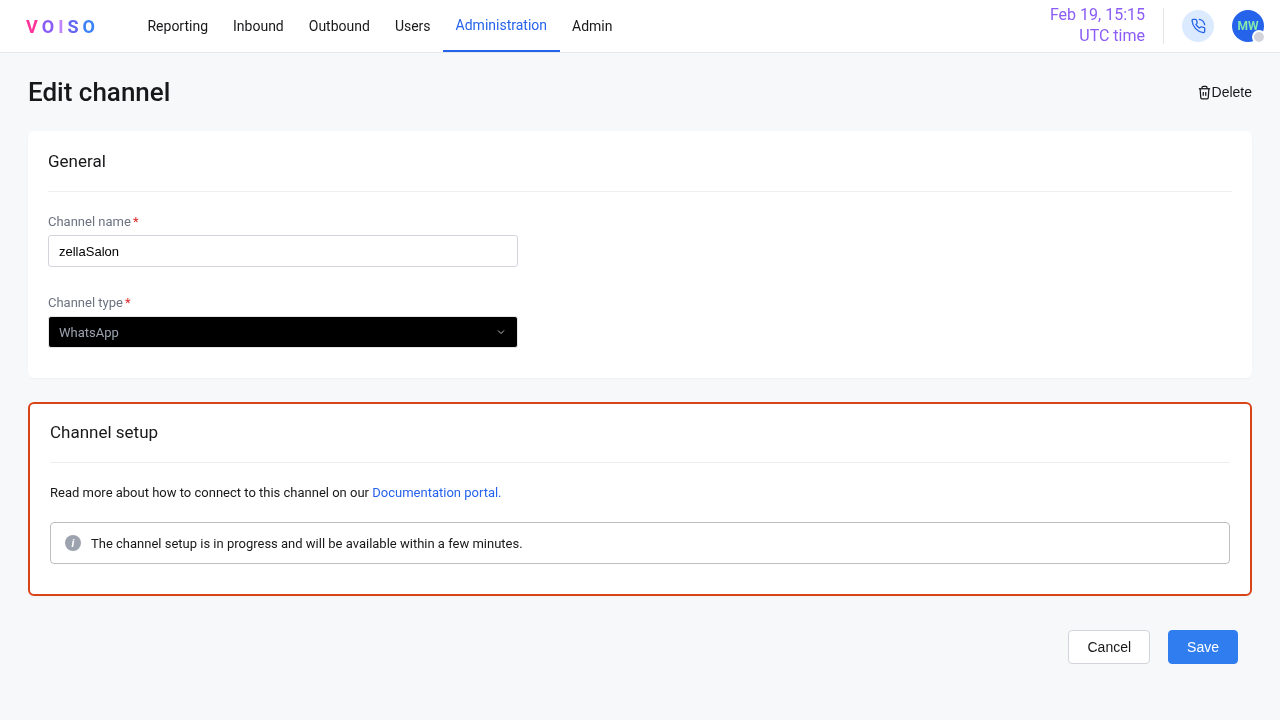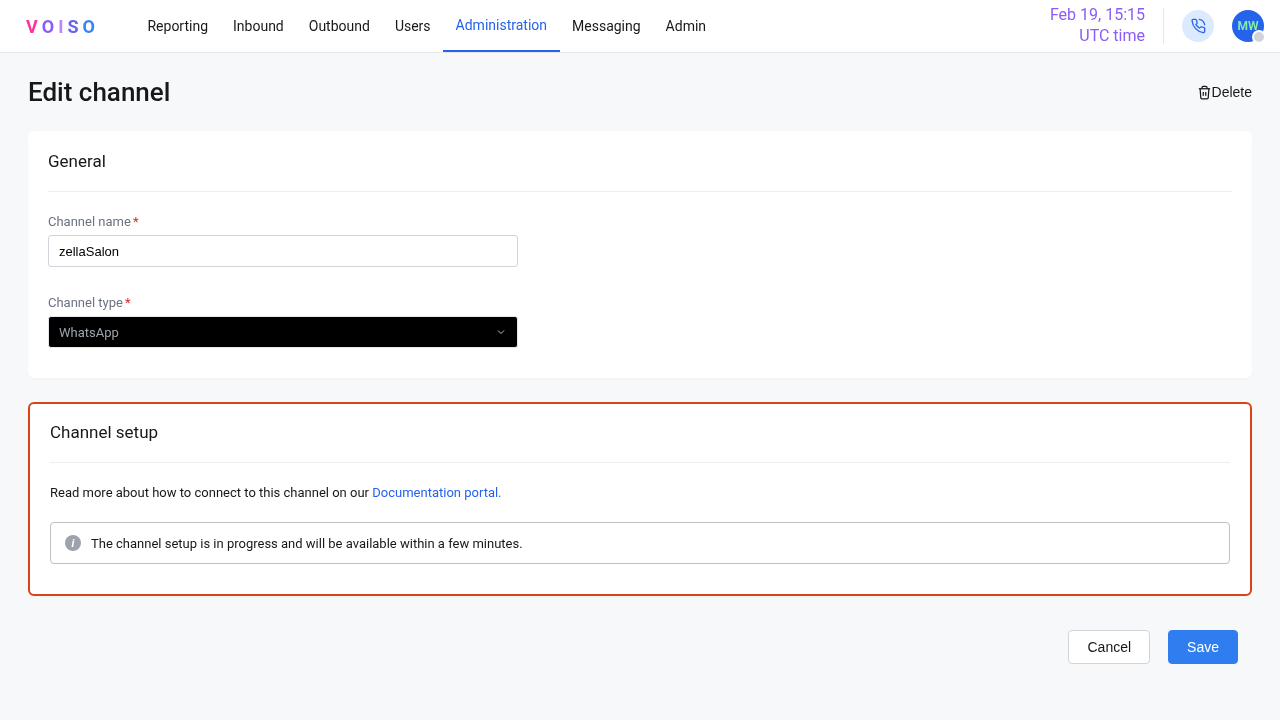"Messaging" div.nav-item { html: <div>Messaging</div> -> none }
